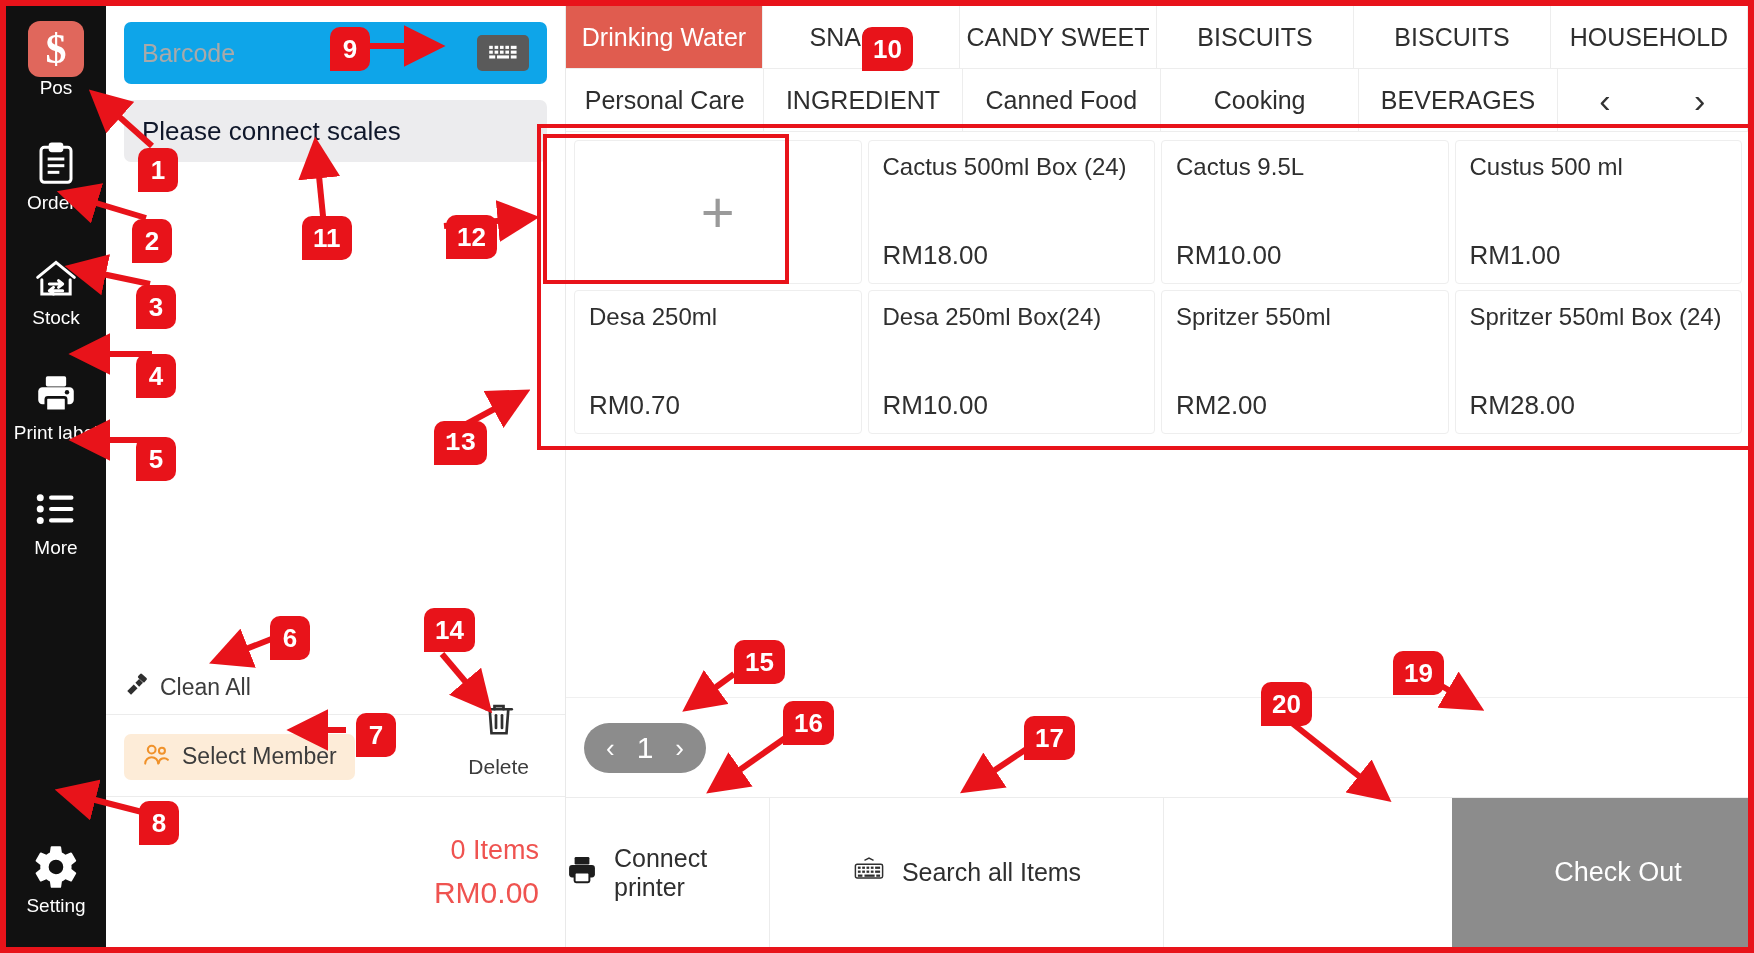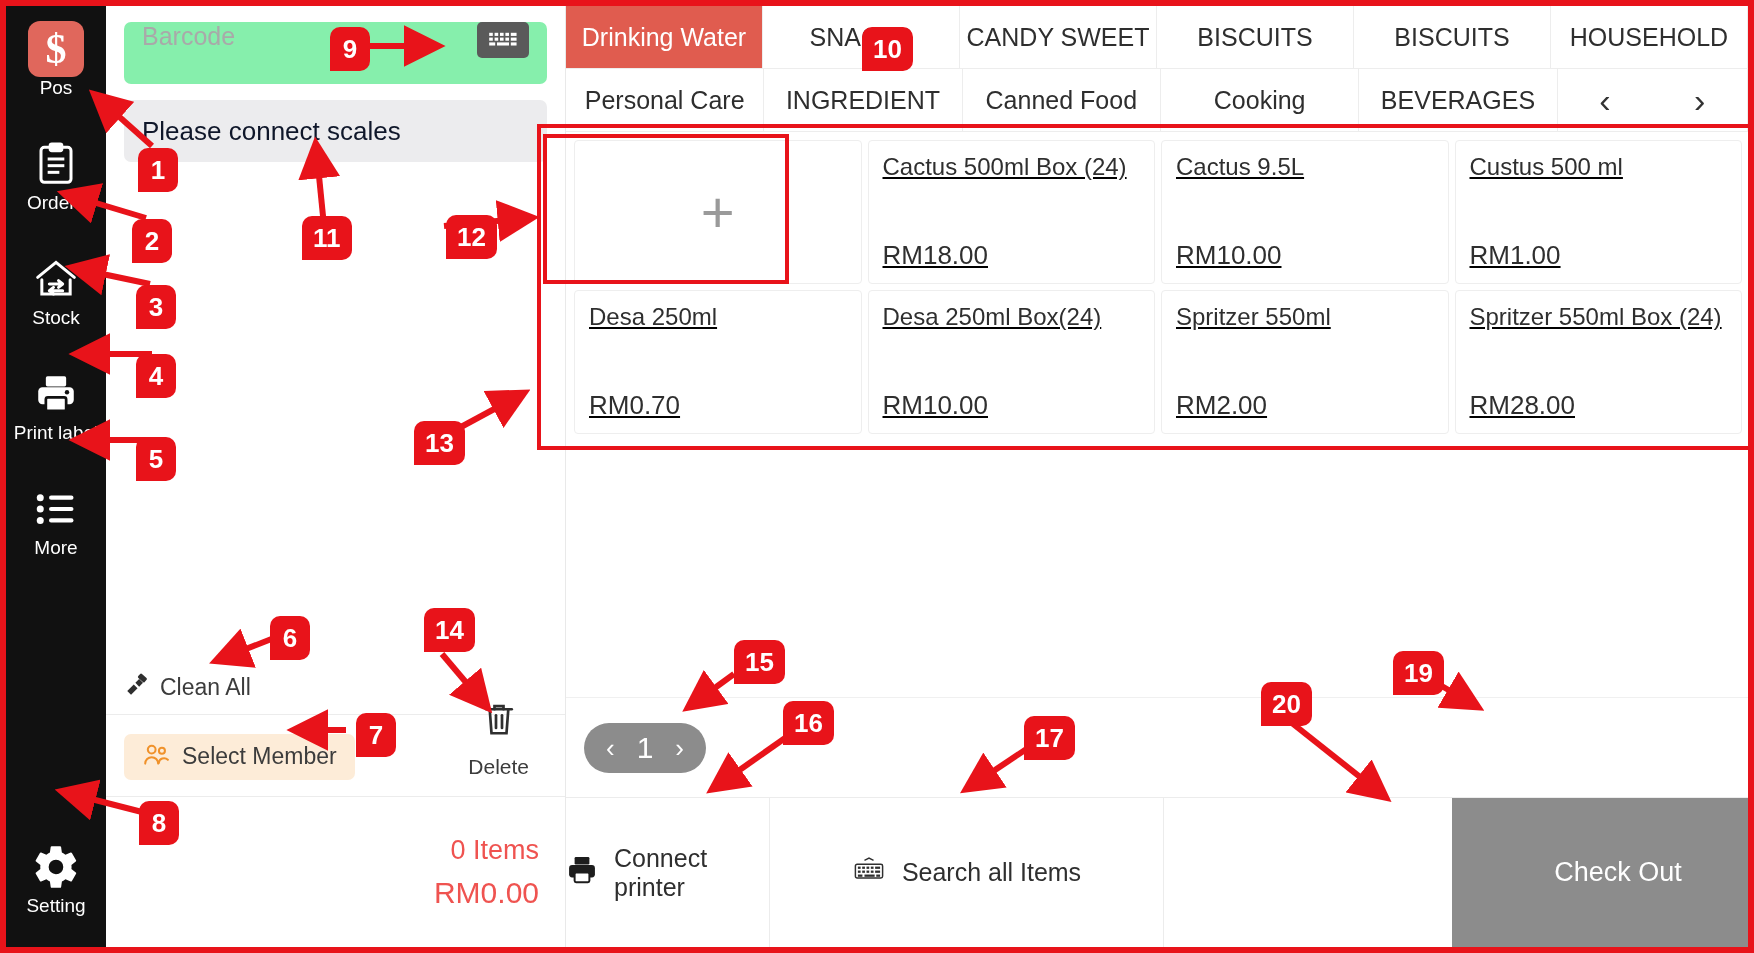"Barcode" .barcode-row { align-items: flex-start -> center; background: #86efac -> #0ea5e9 }
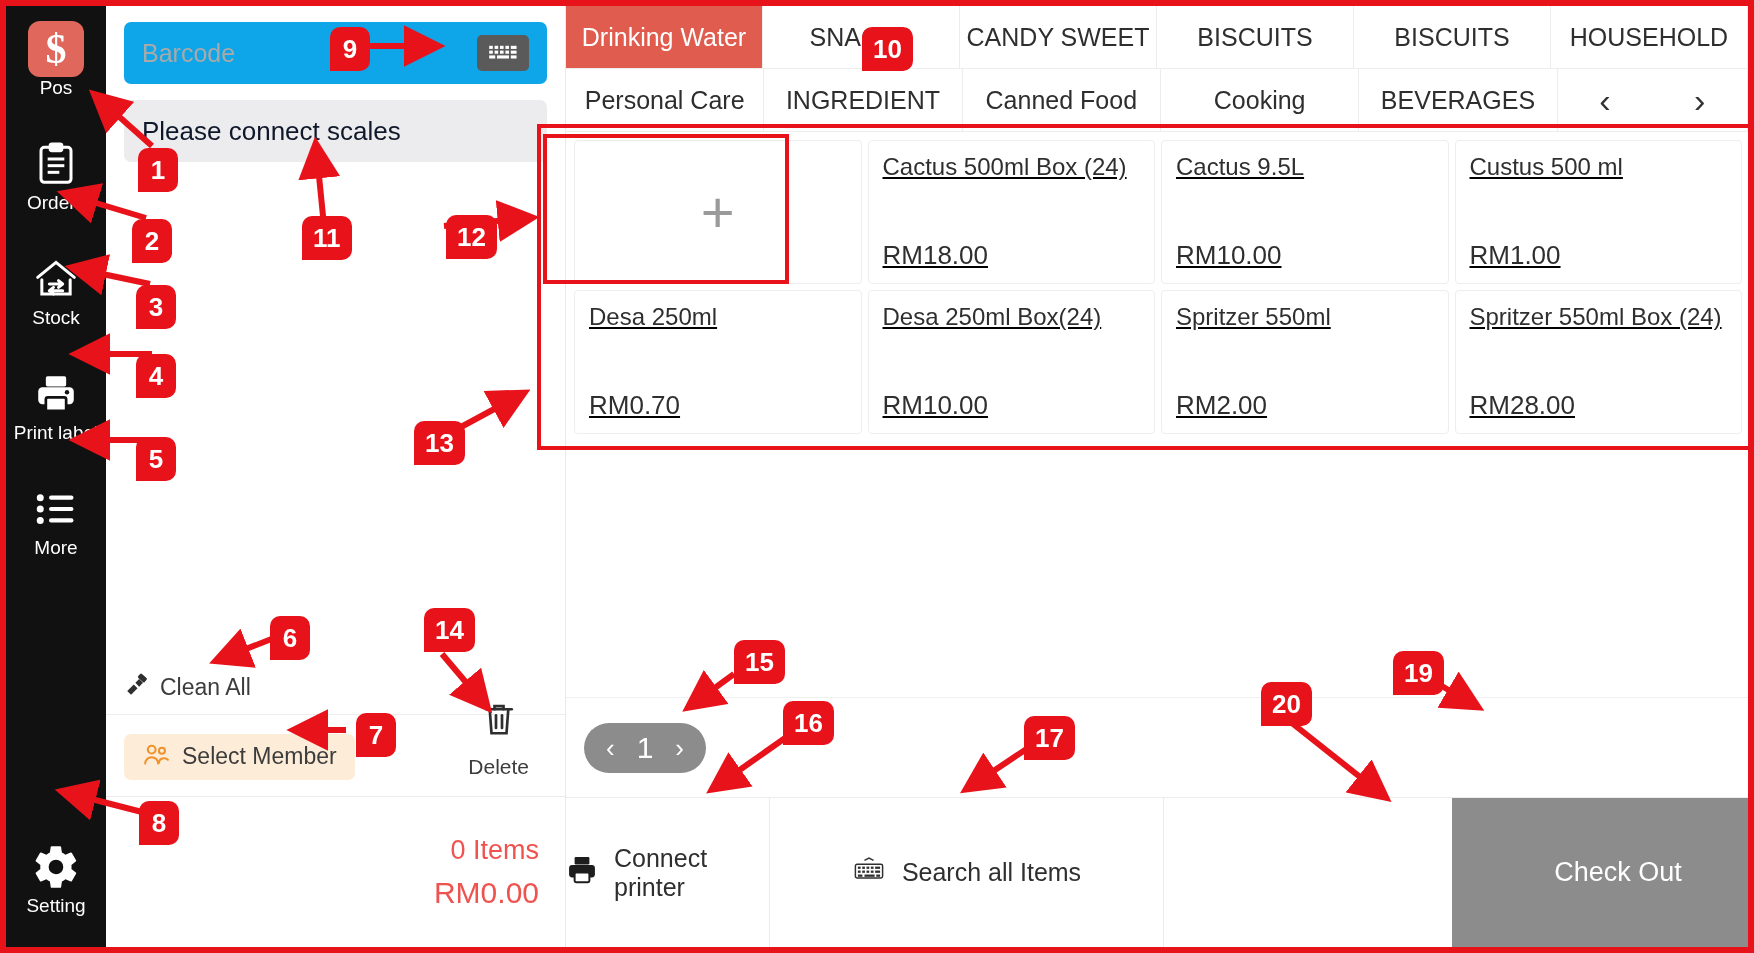"Cactus 500ml Box (24)" .prod-card { text-decoration: underline -> none }
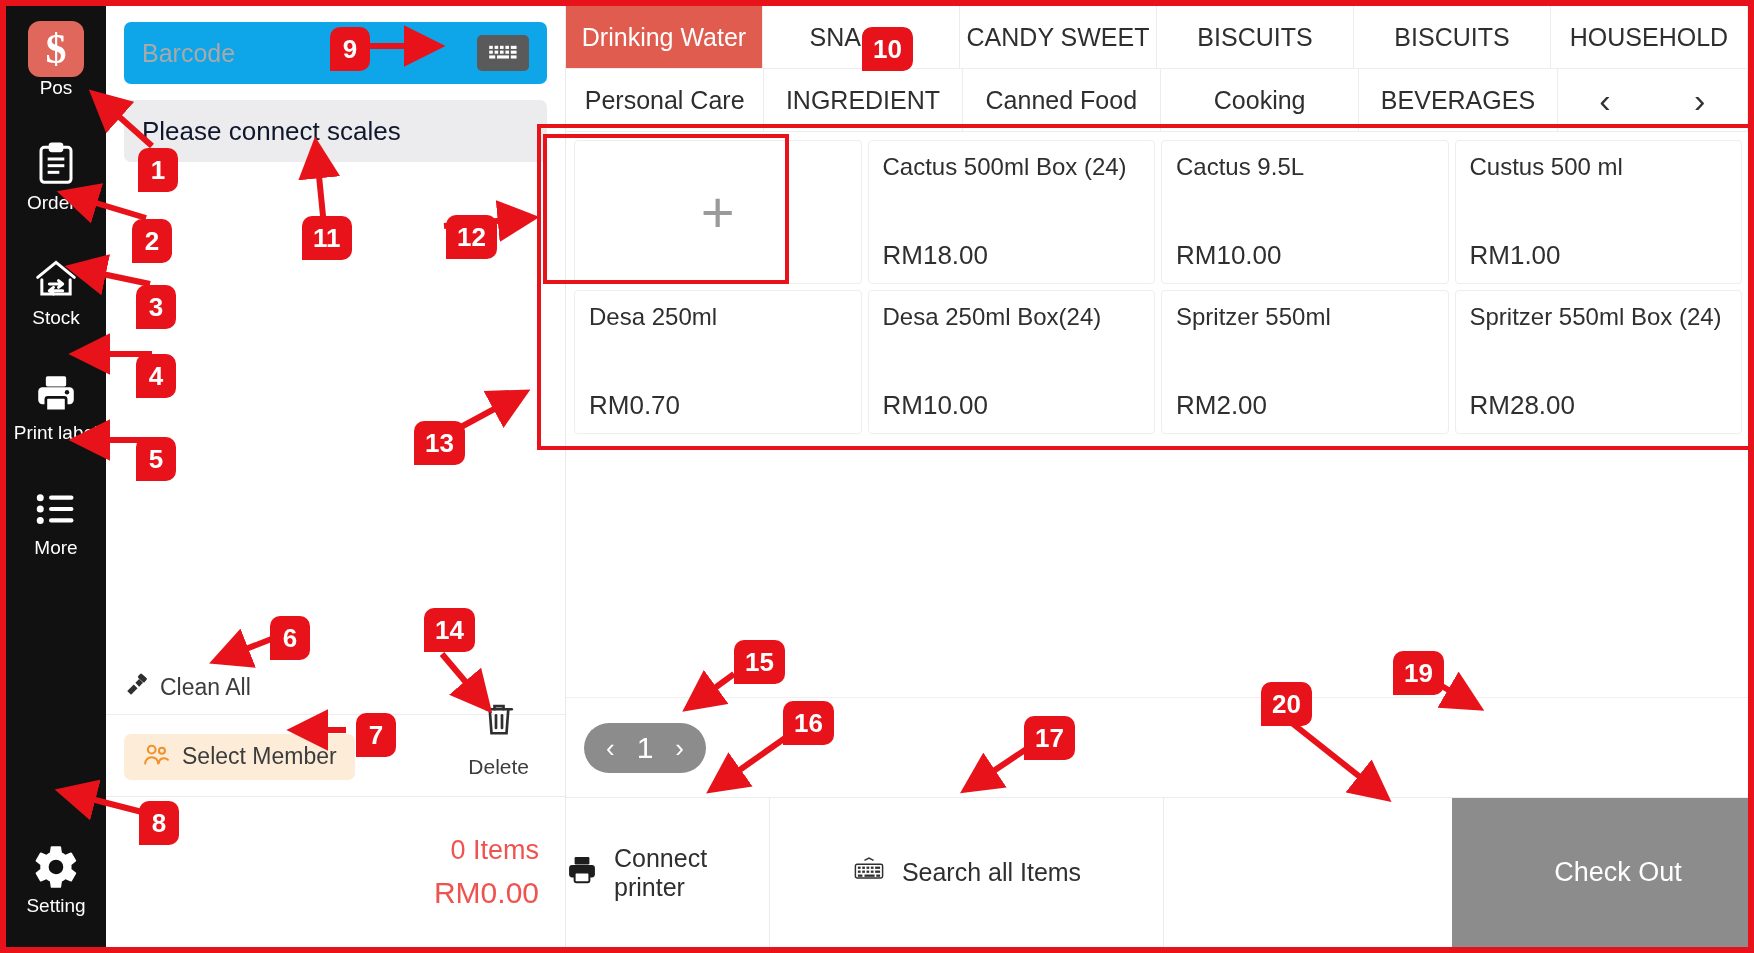"13" div.ann { font-family: none -> Liberation Mono, monospace; left: 408px -> 428px }
